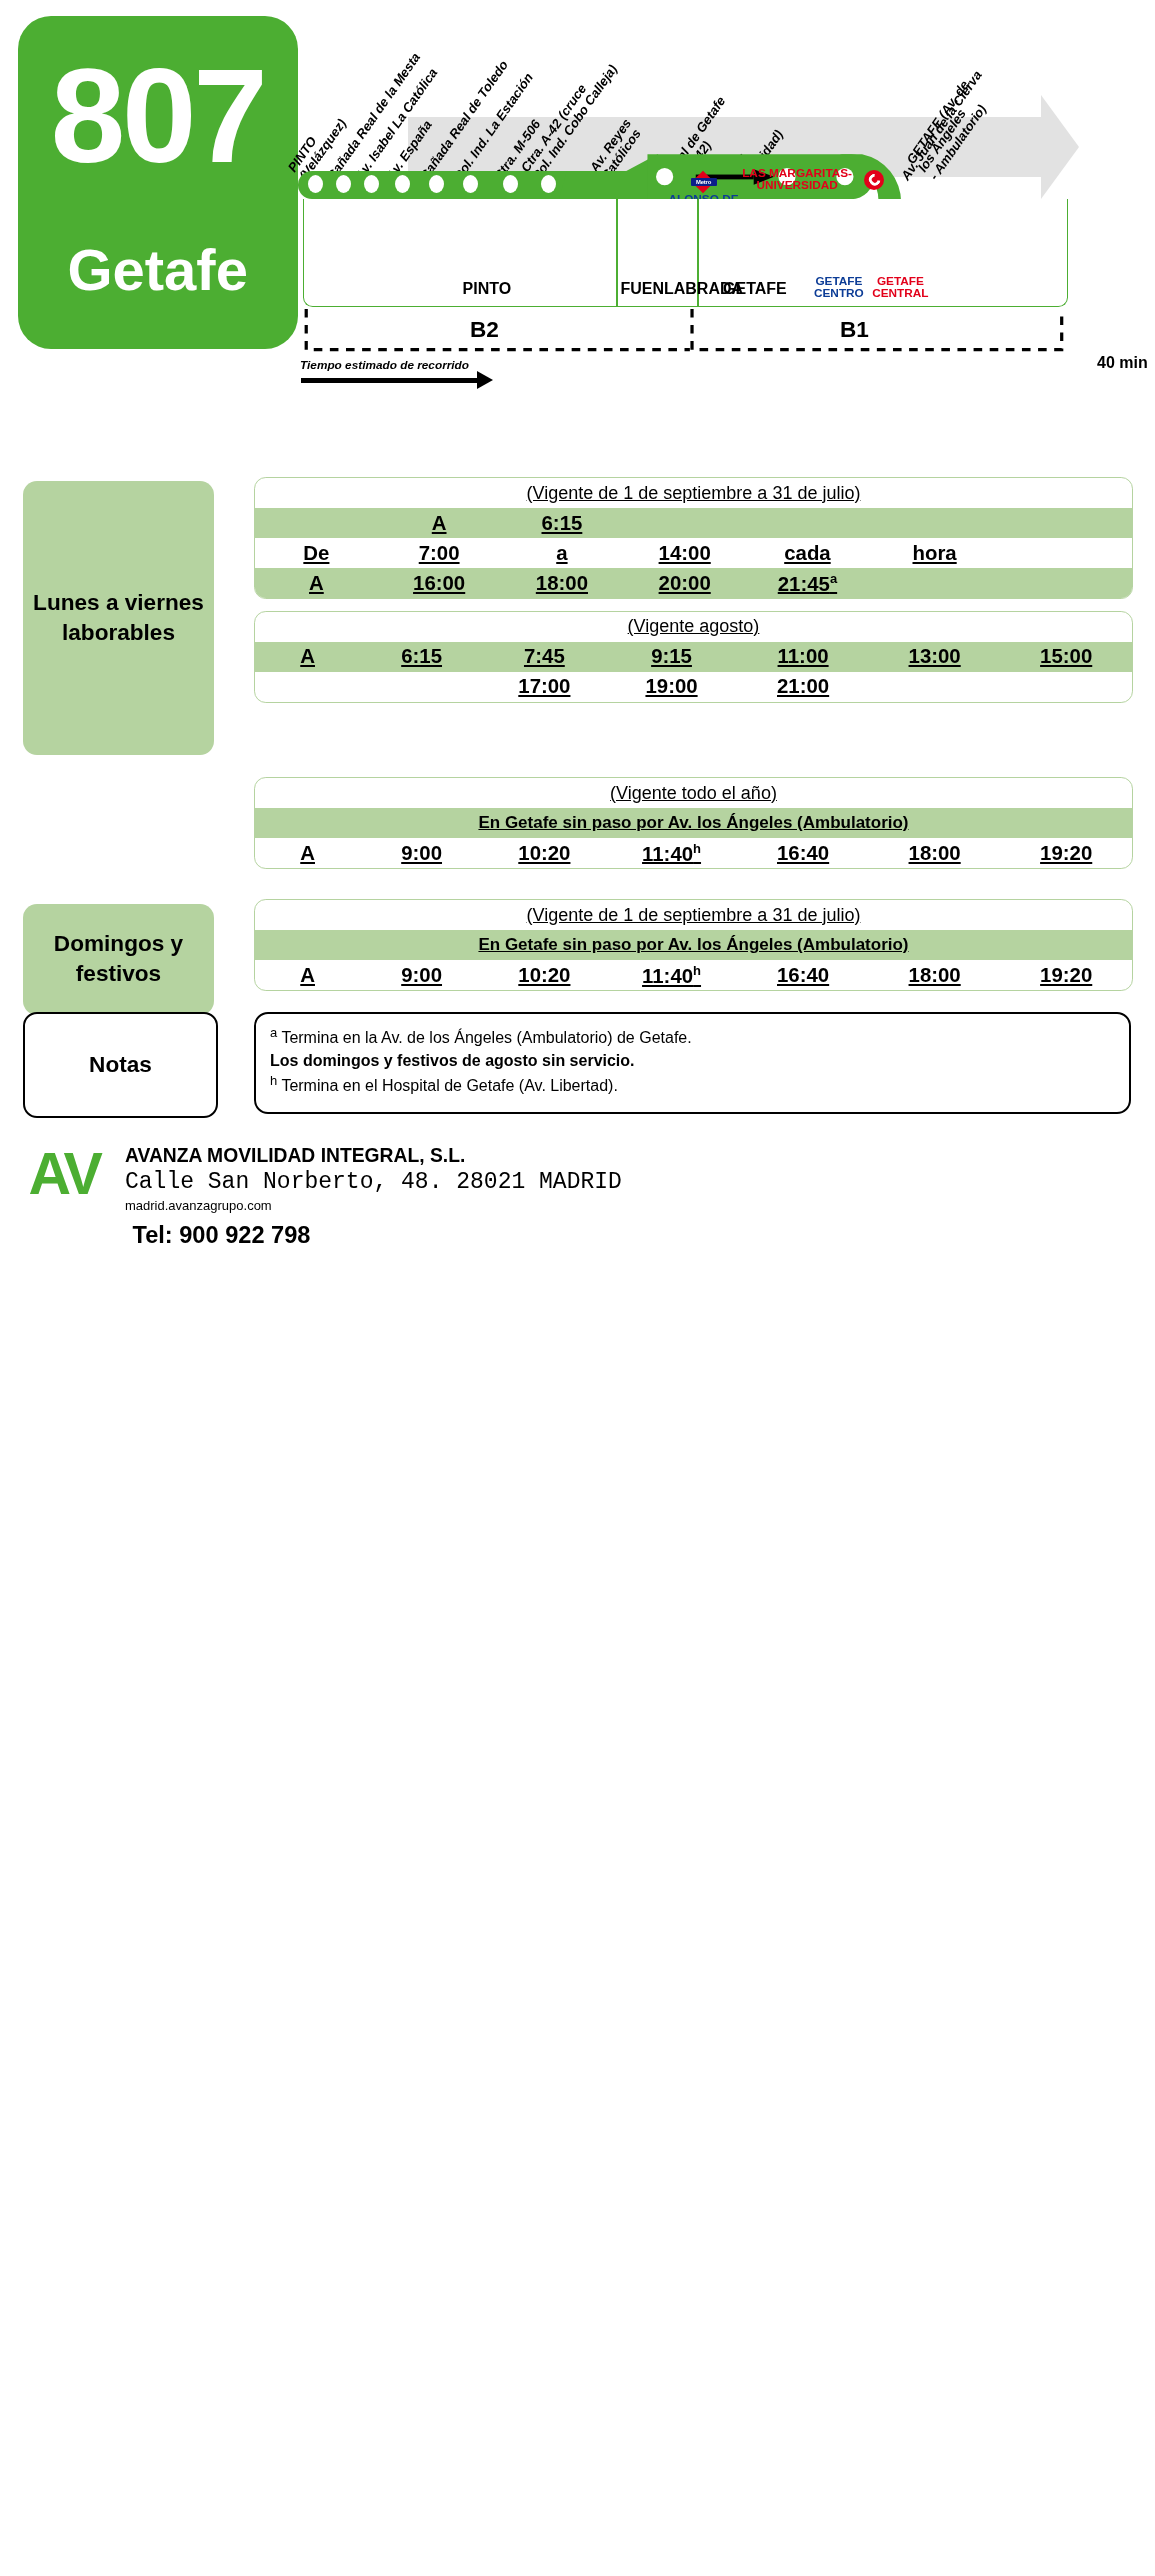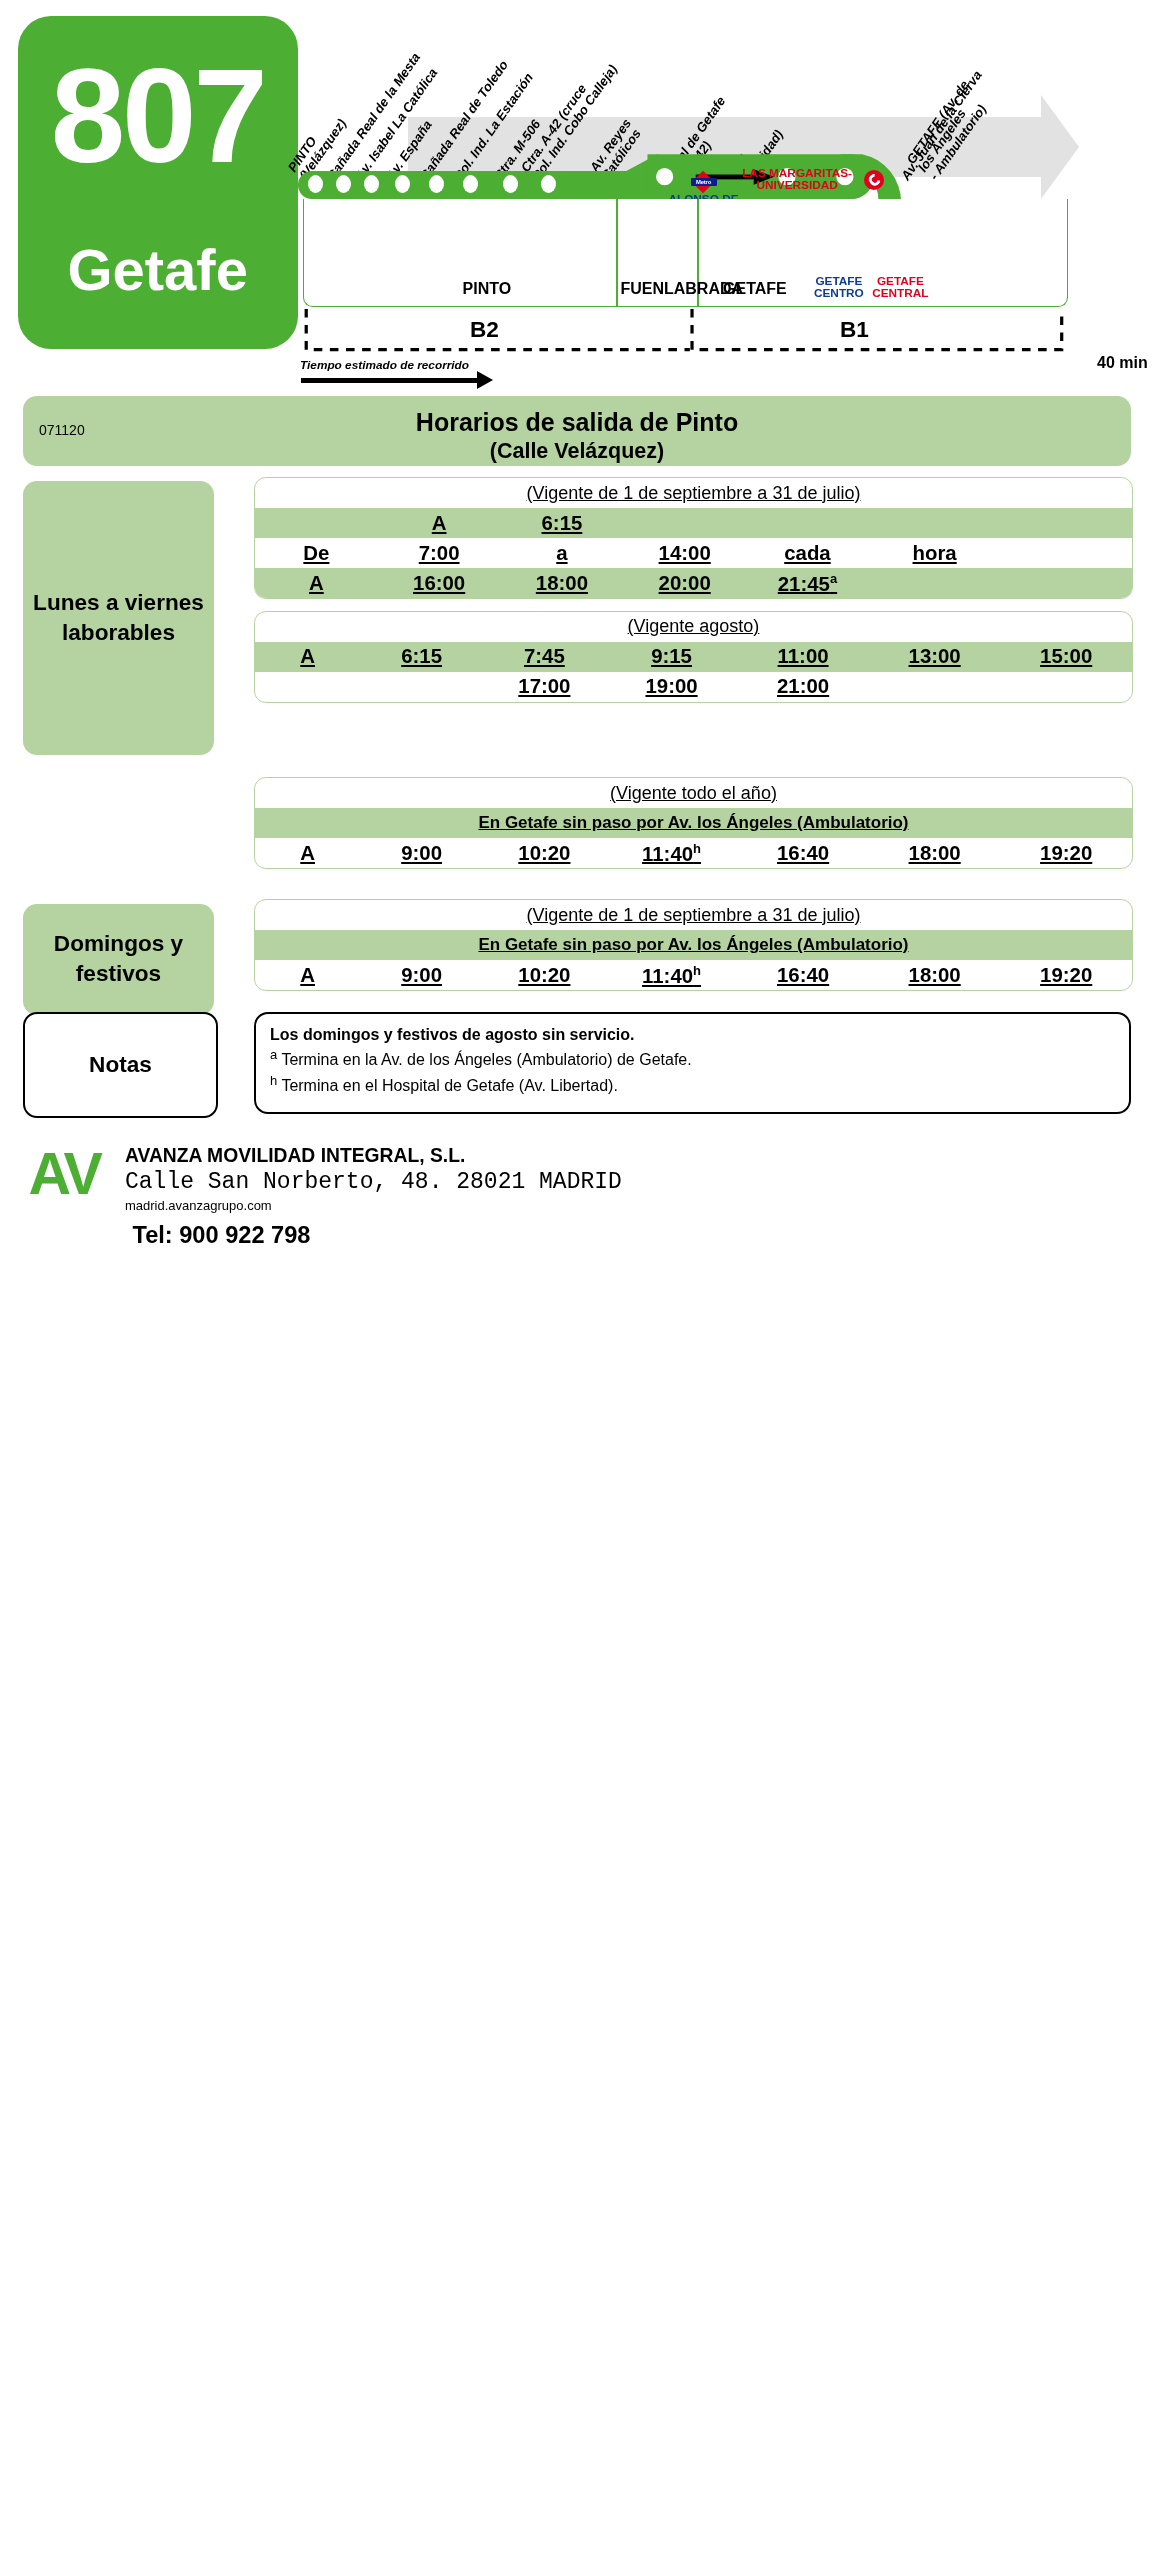"071120" div.titlebar { html: <div> <div>071120</div> <div> <span>Horarios de salida de Pinto</span> <span>(Calle Velázquez)</span> </div> </div> -> none }
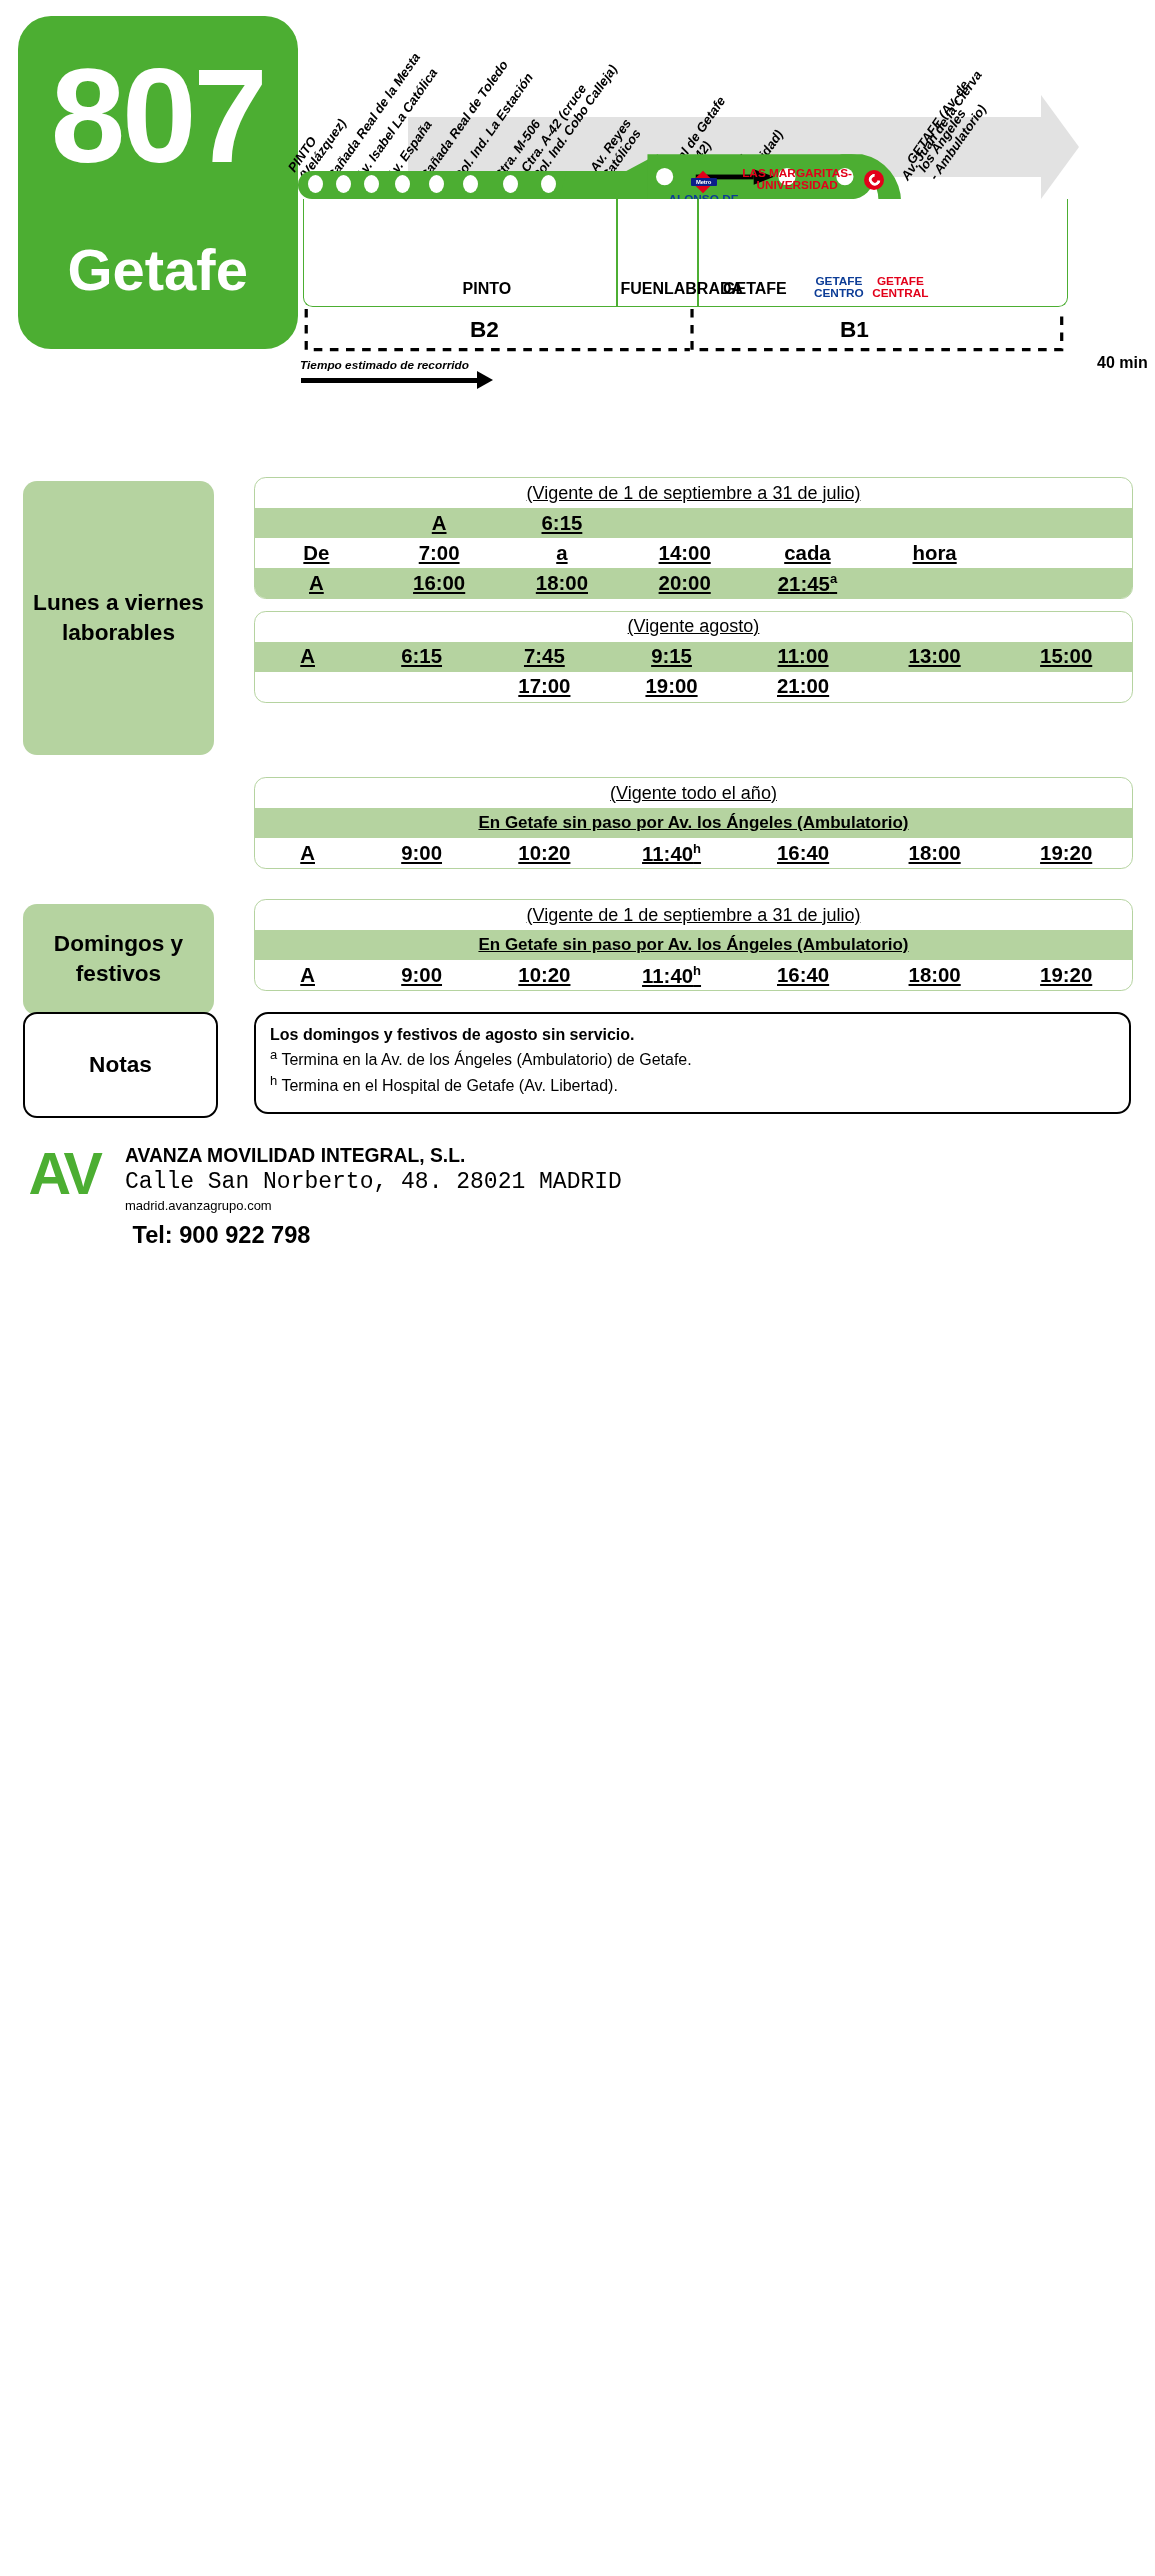"Los domingos y festivos de" div.notaline { order: before "a Termina en la Av." -> after "a Termina en la Av." }
